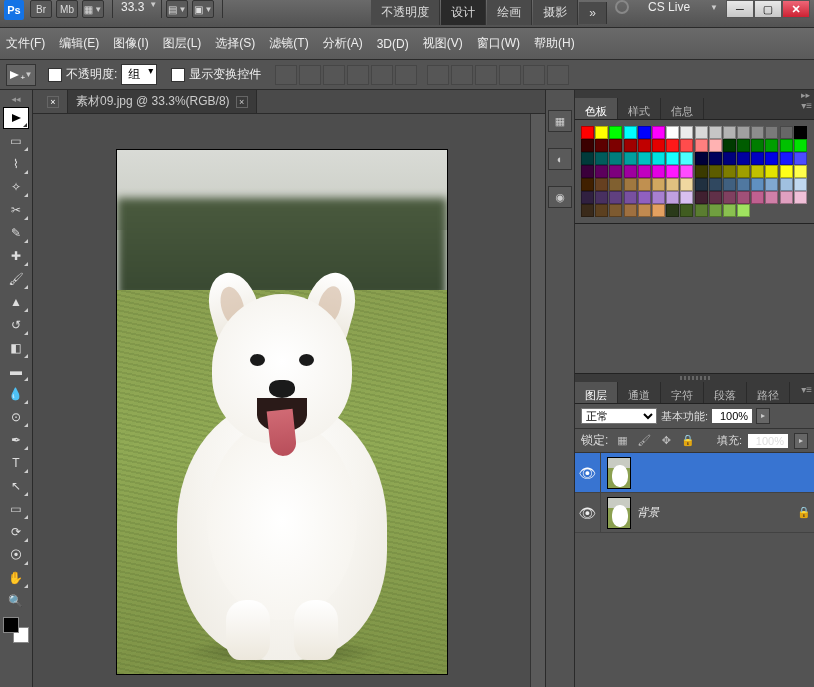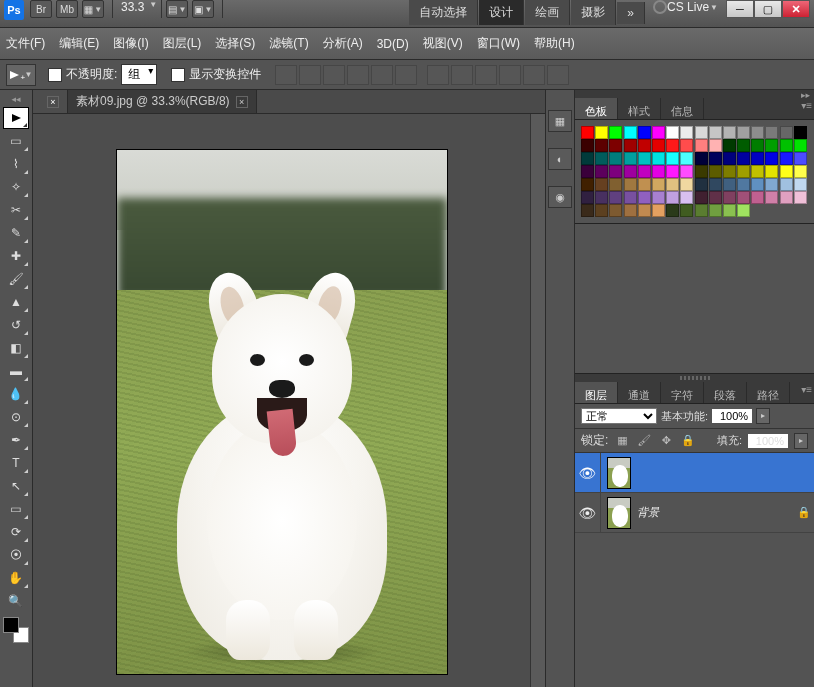"自动选择" div.ws-btn { text: 自动选择 -> 不透明度 }
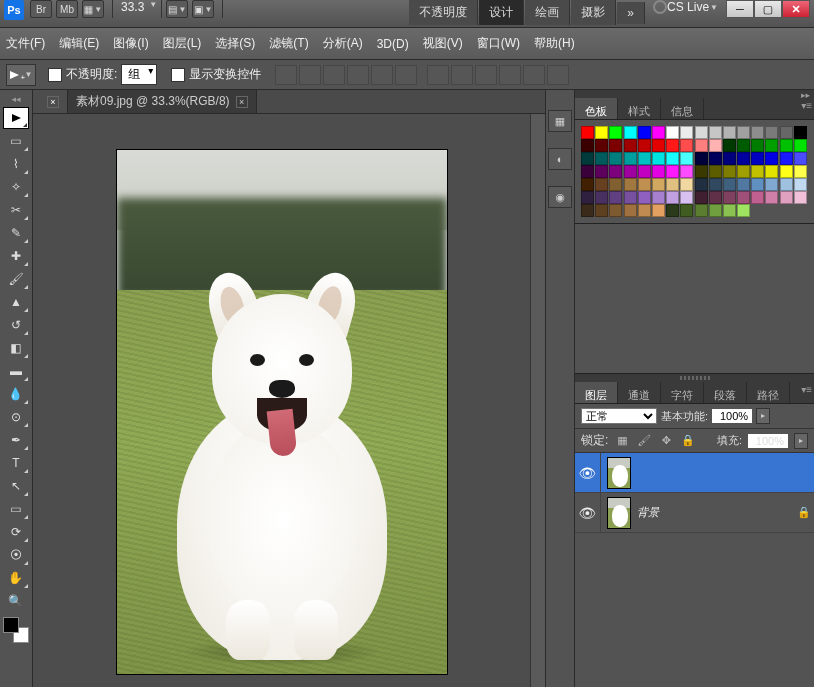"CS Live" .cslive { gap: 0 -> 19px }
